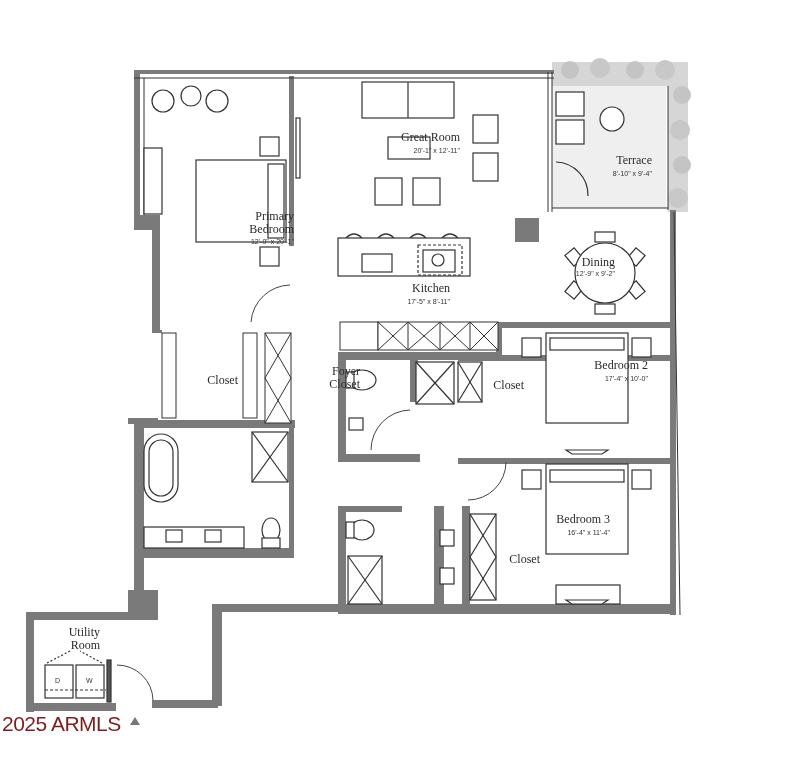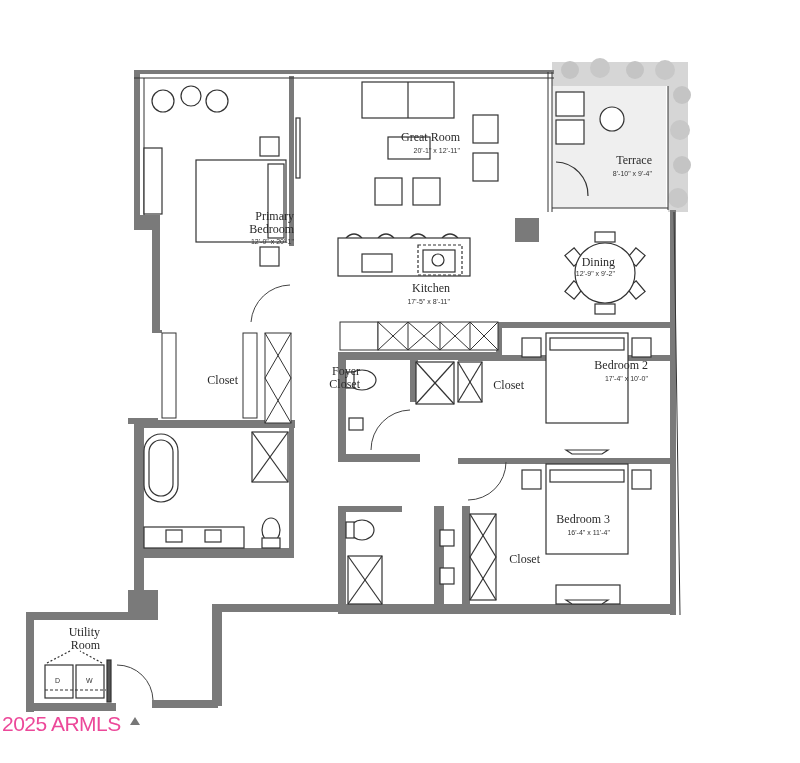"2025 ARMLS" .copyright { color: #ec4899 -> #7f1d1d }
